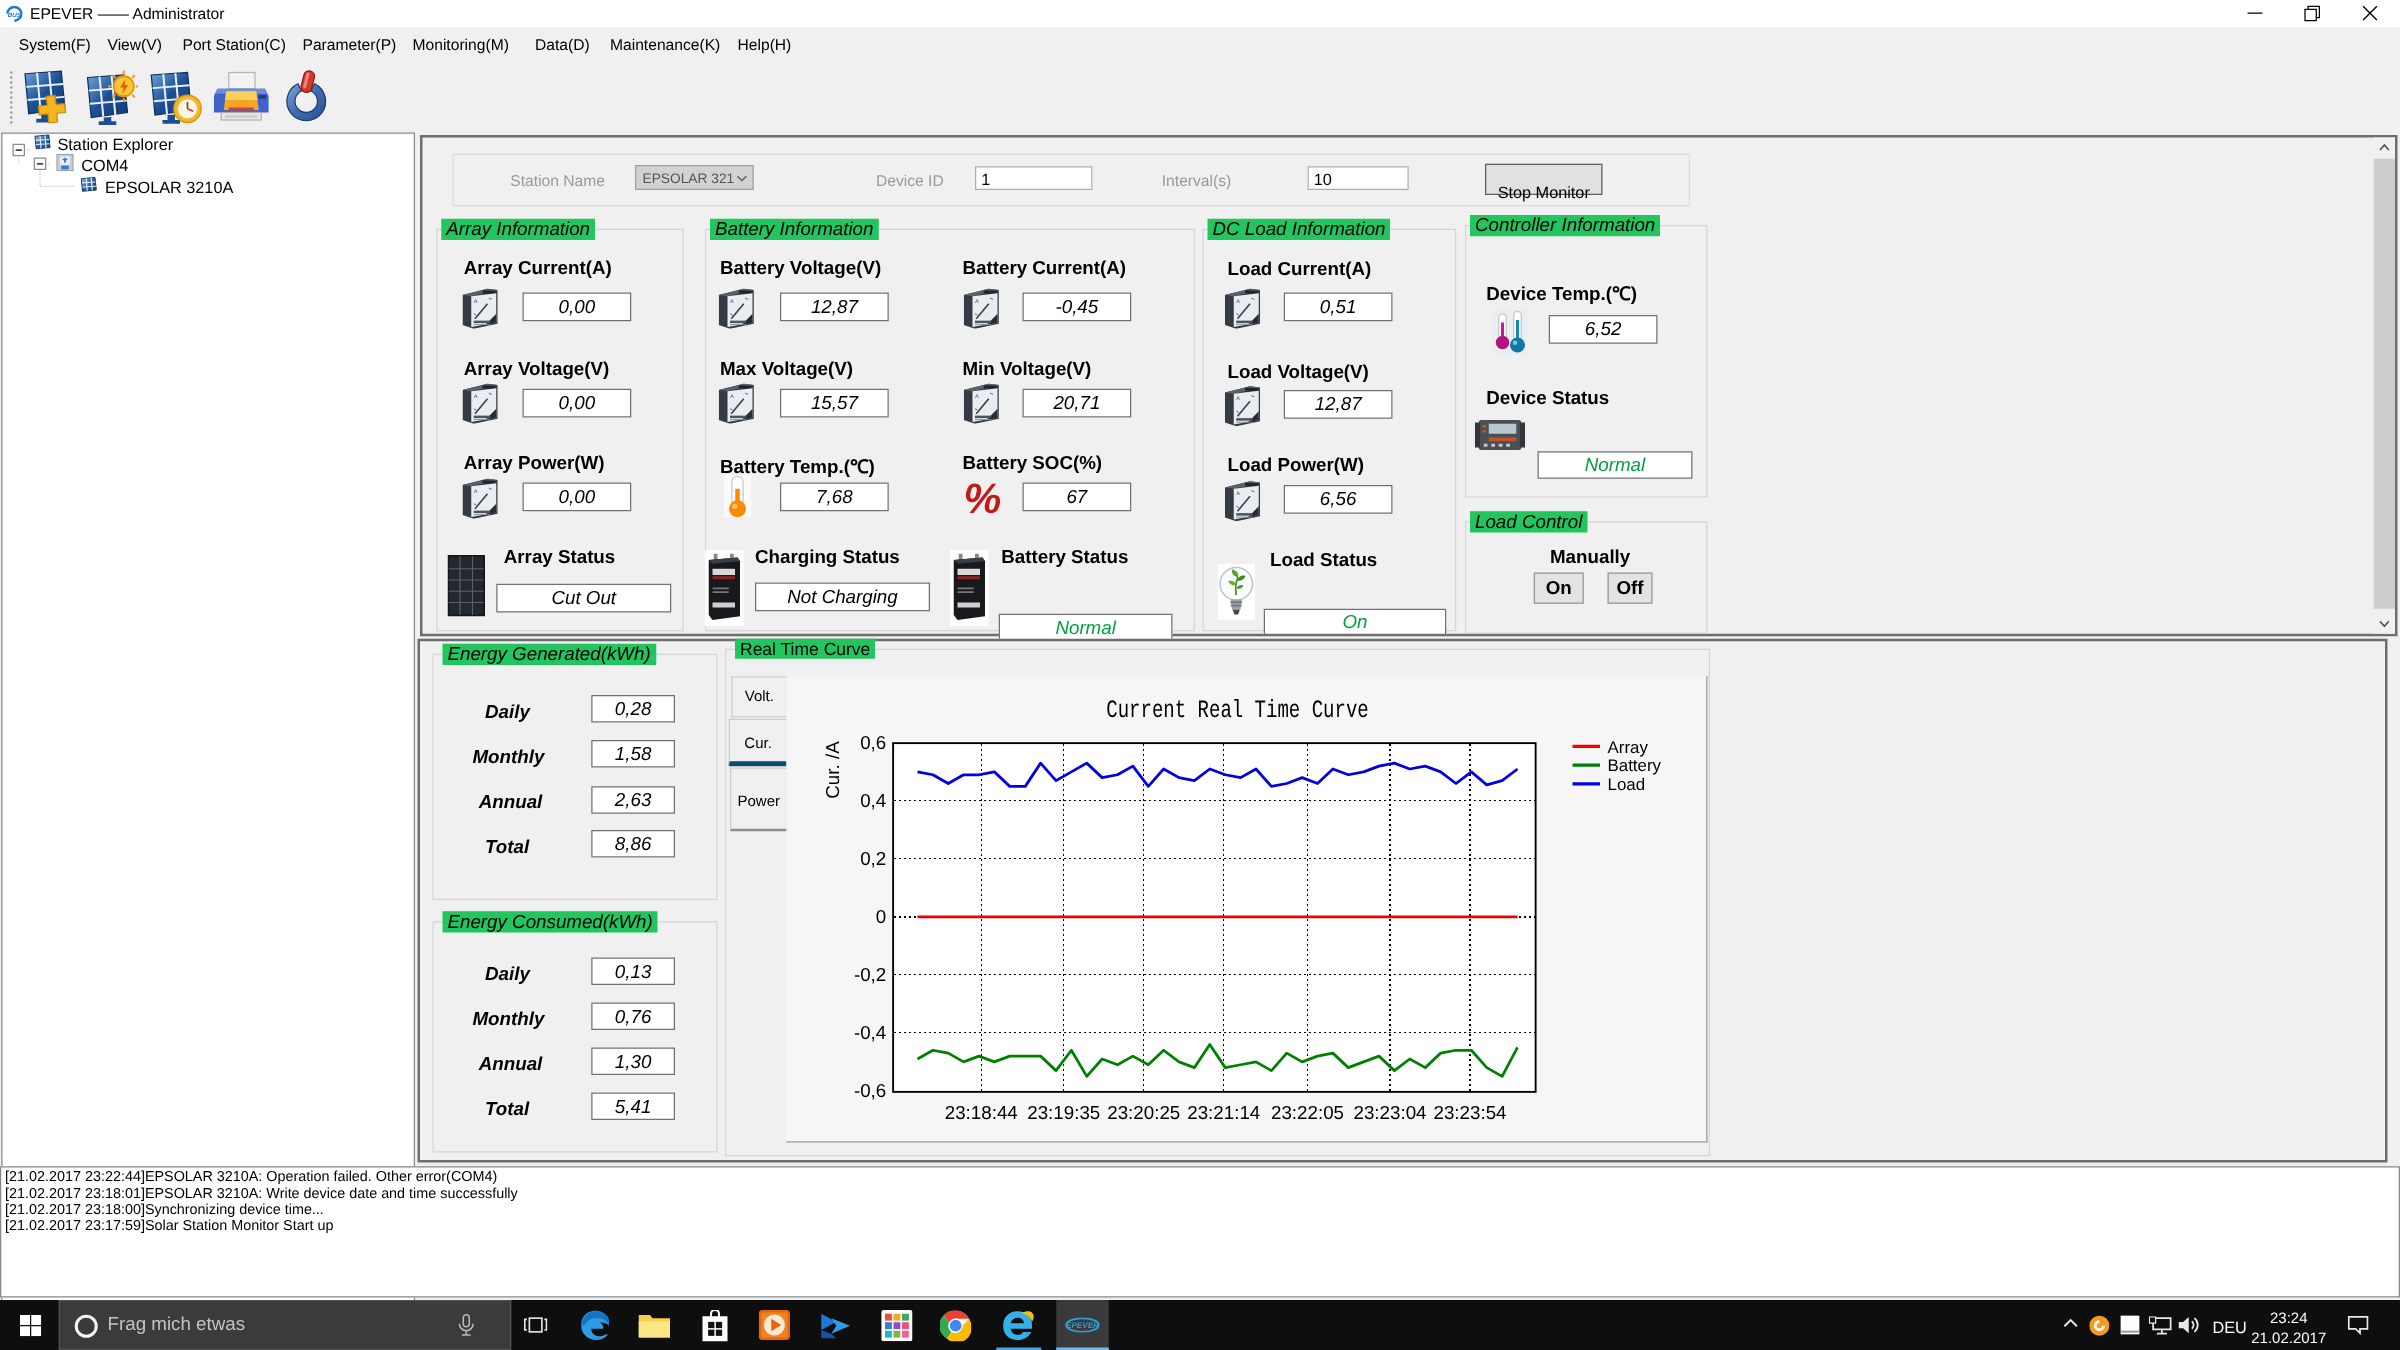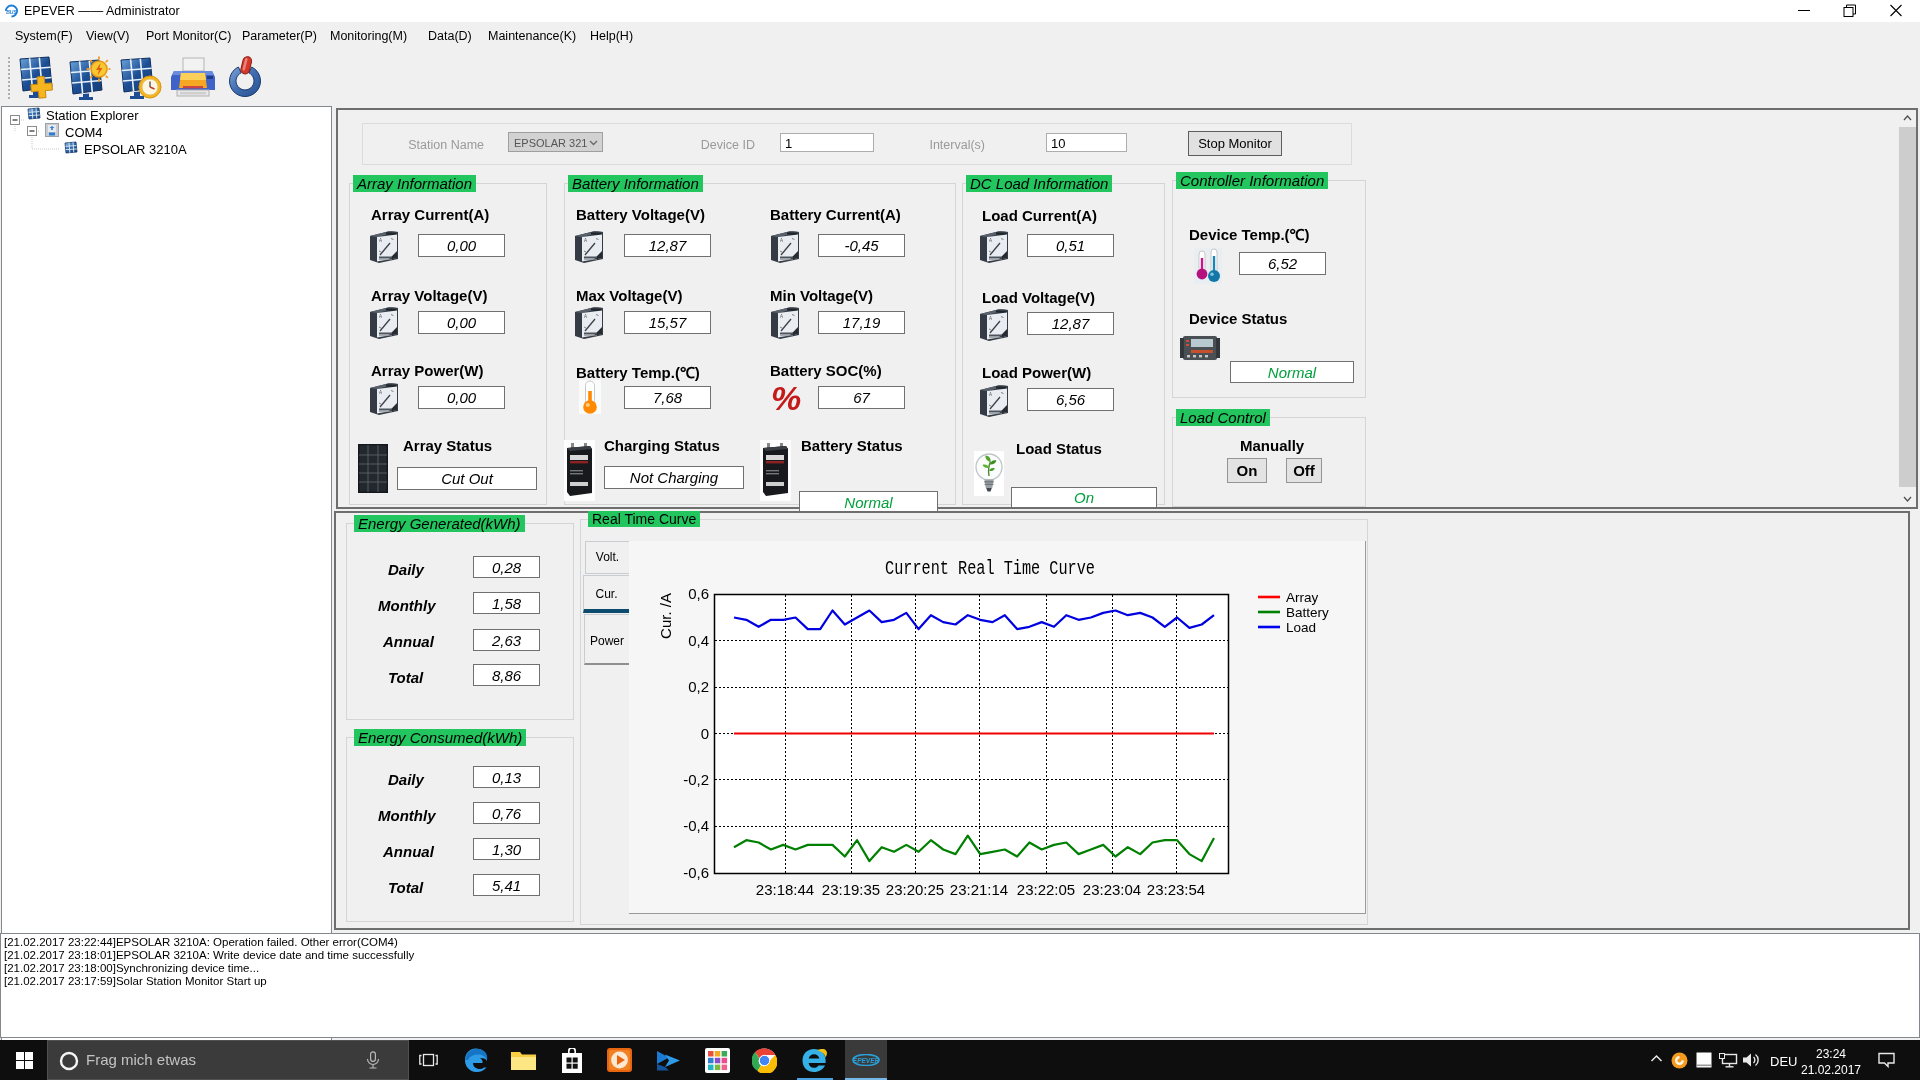"Port Monitor(C)" span.abs { text: Monitor -> Station }
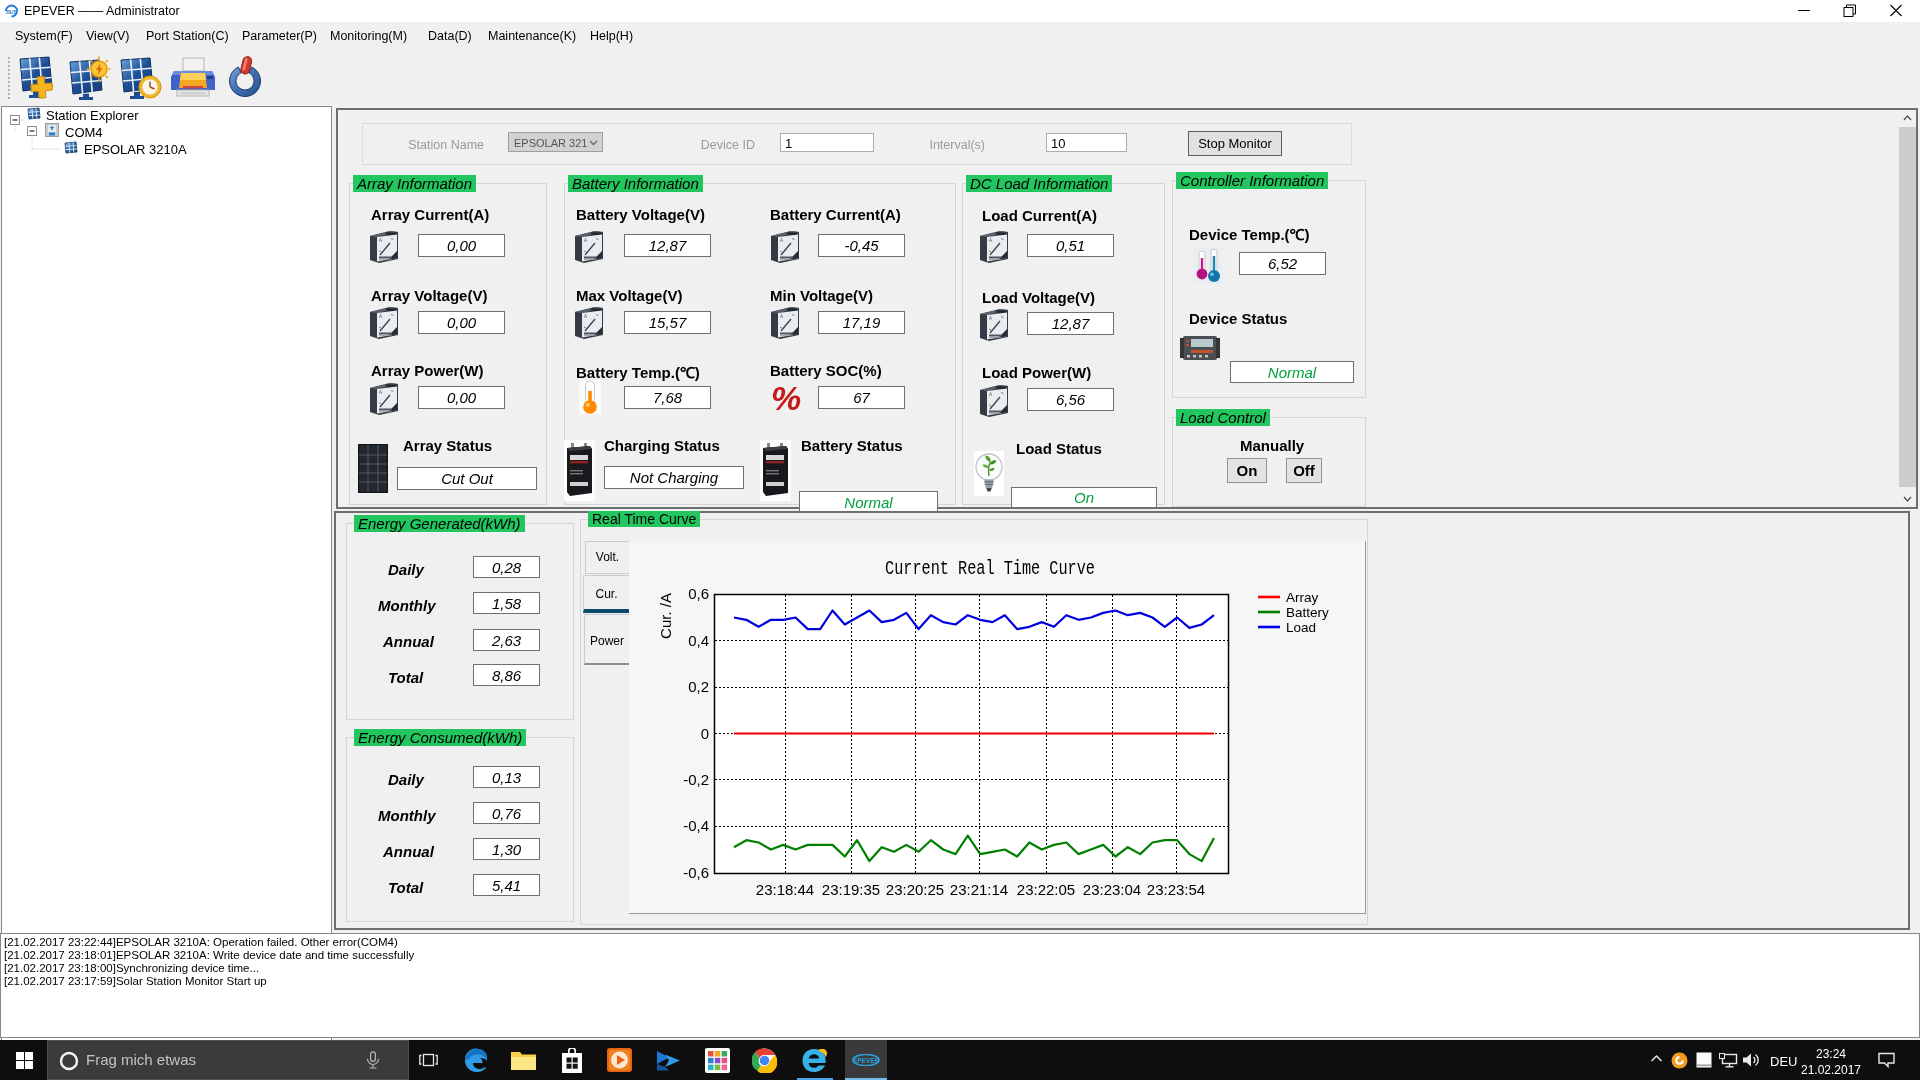"Stop Monitor" div.abs { padding-top: 4px -> 14px }
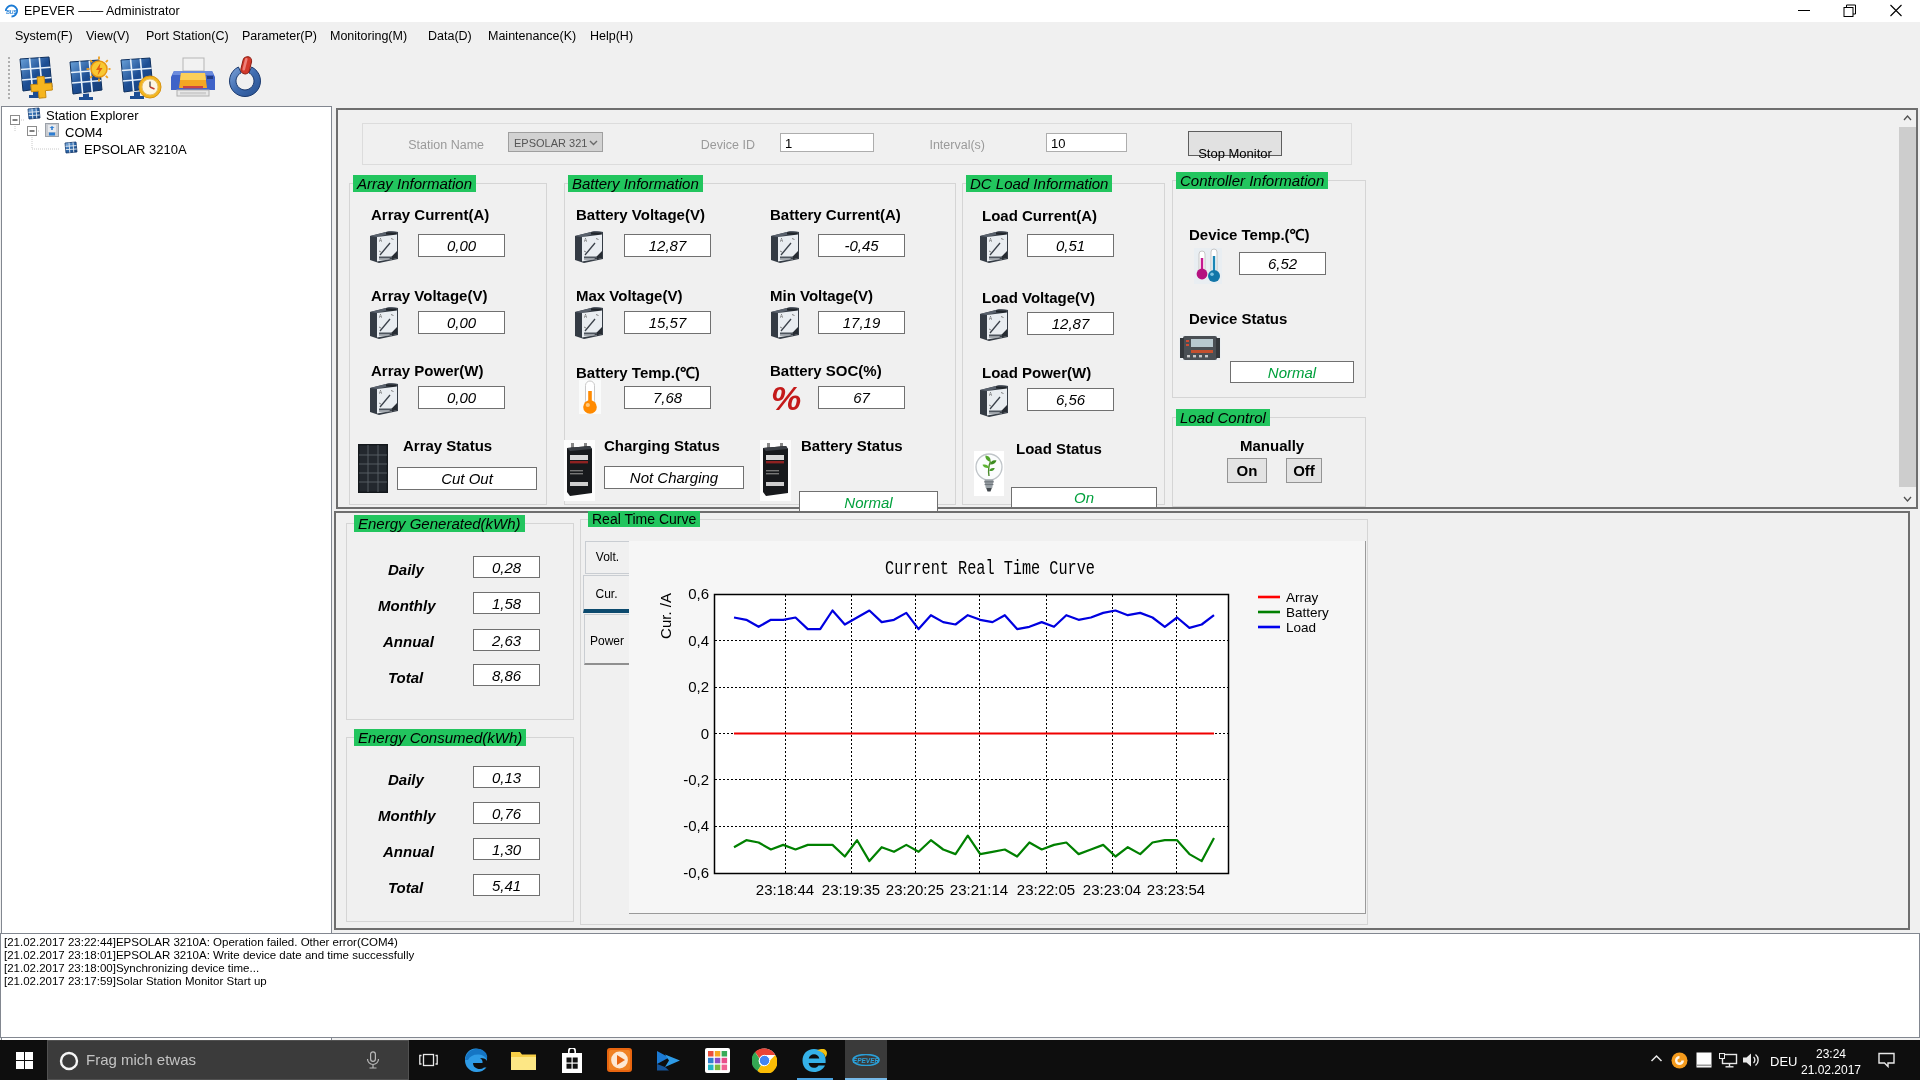"17,19" div.vbox { text: 17,19 -> 20,71 }
